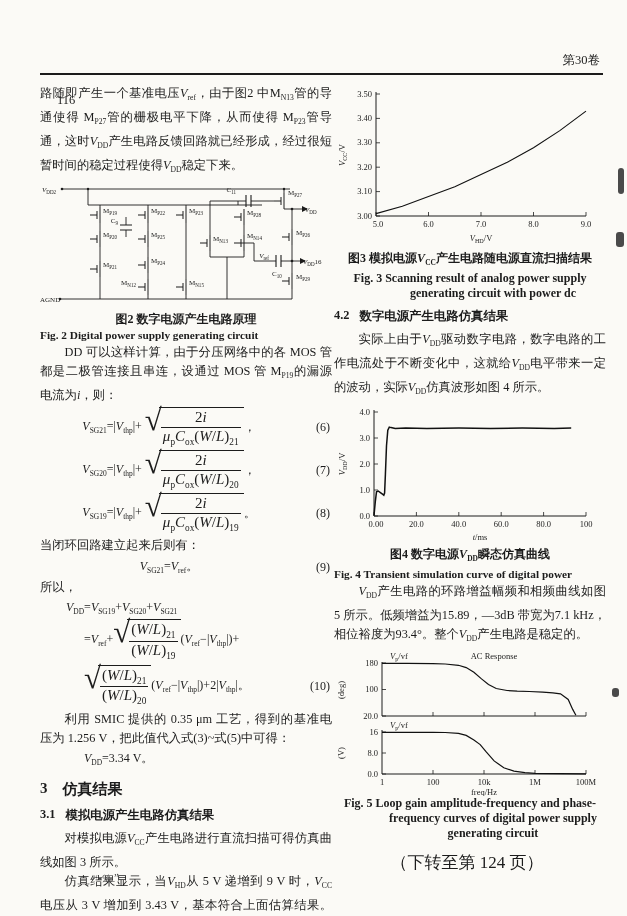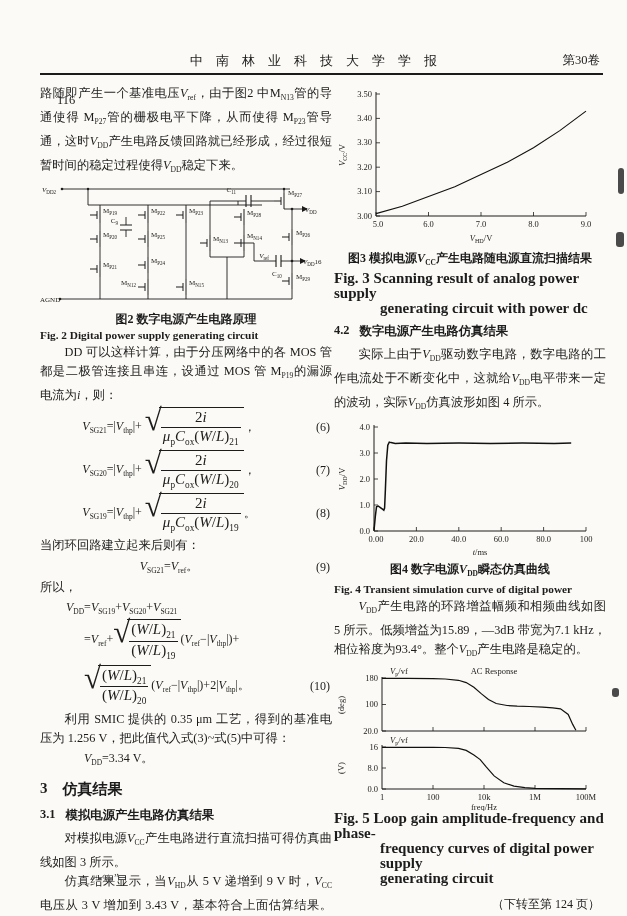"中南林业科技大学学报" div.hdr-title { html: <div>中南林业科技大学学报</div> -> none }
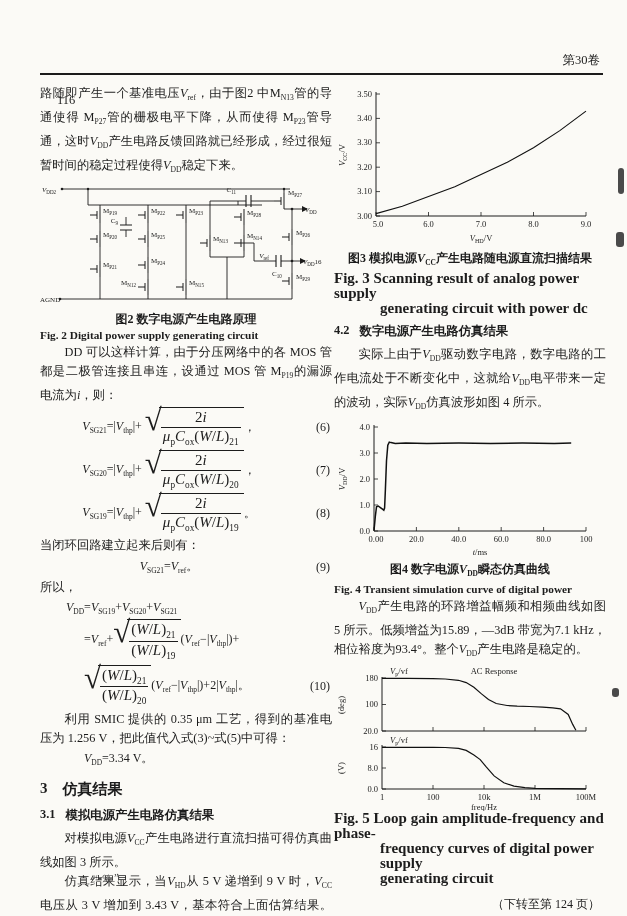"Fig. 3 Scanning result of" .cap-en-block { font-size: 15px -> 12px; text-align: left -> center }
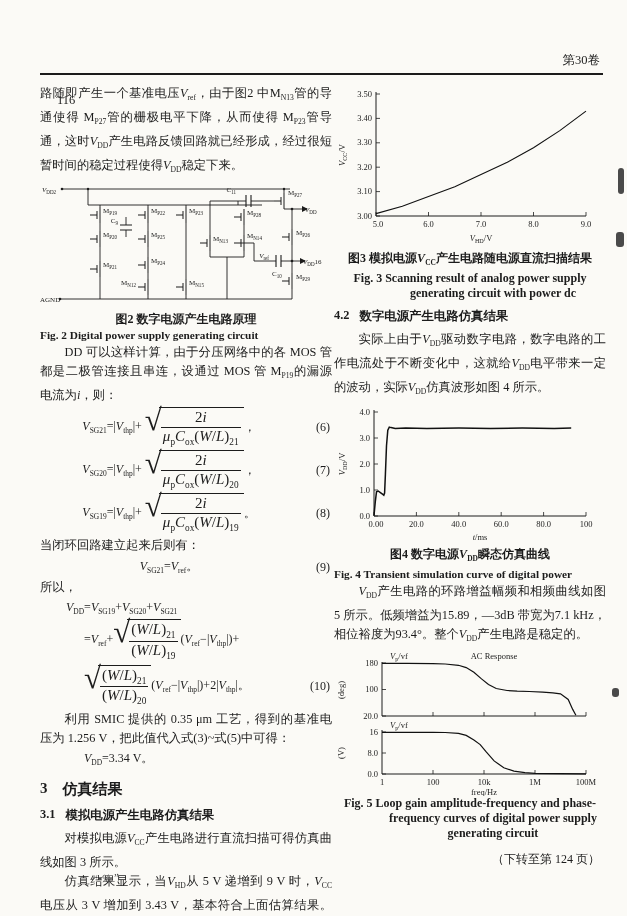"（下转至第 124 页）" .footer-note { font-size: 12px -> 17px; text-align: right -> center }
